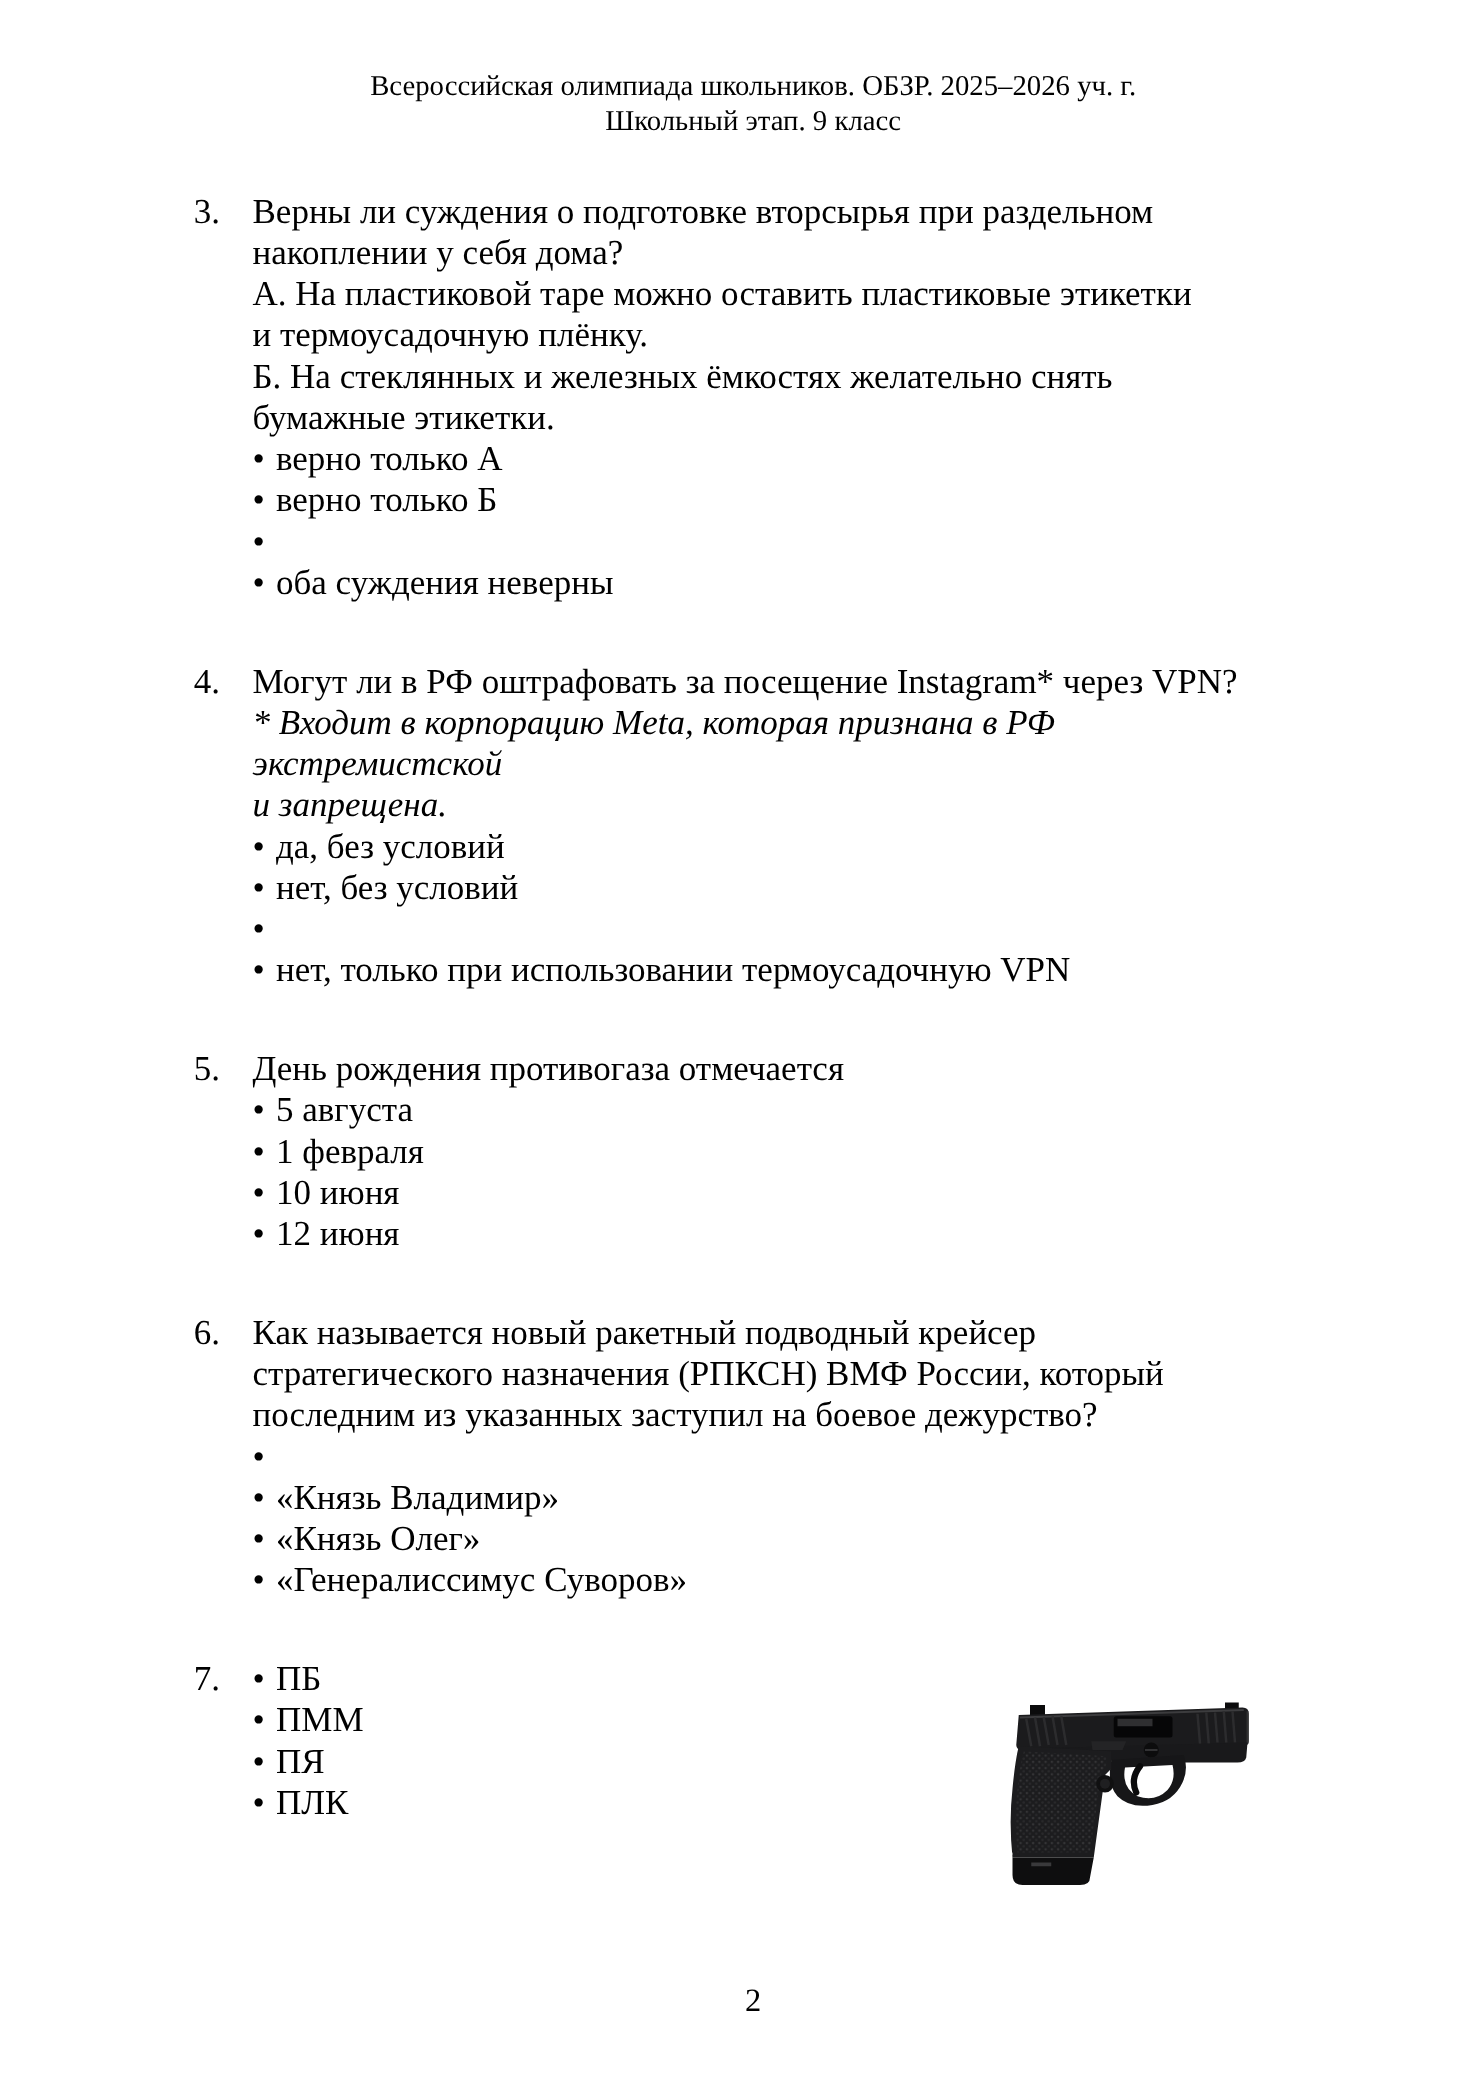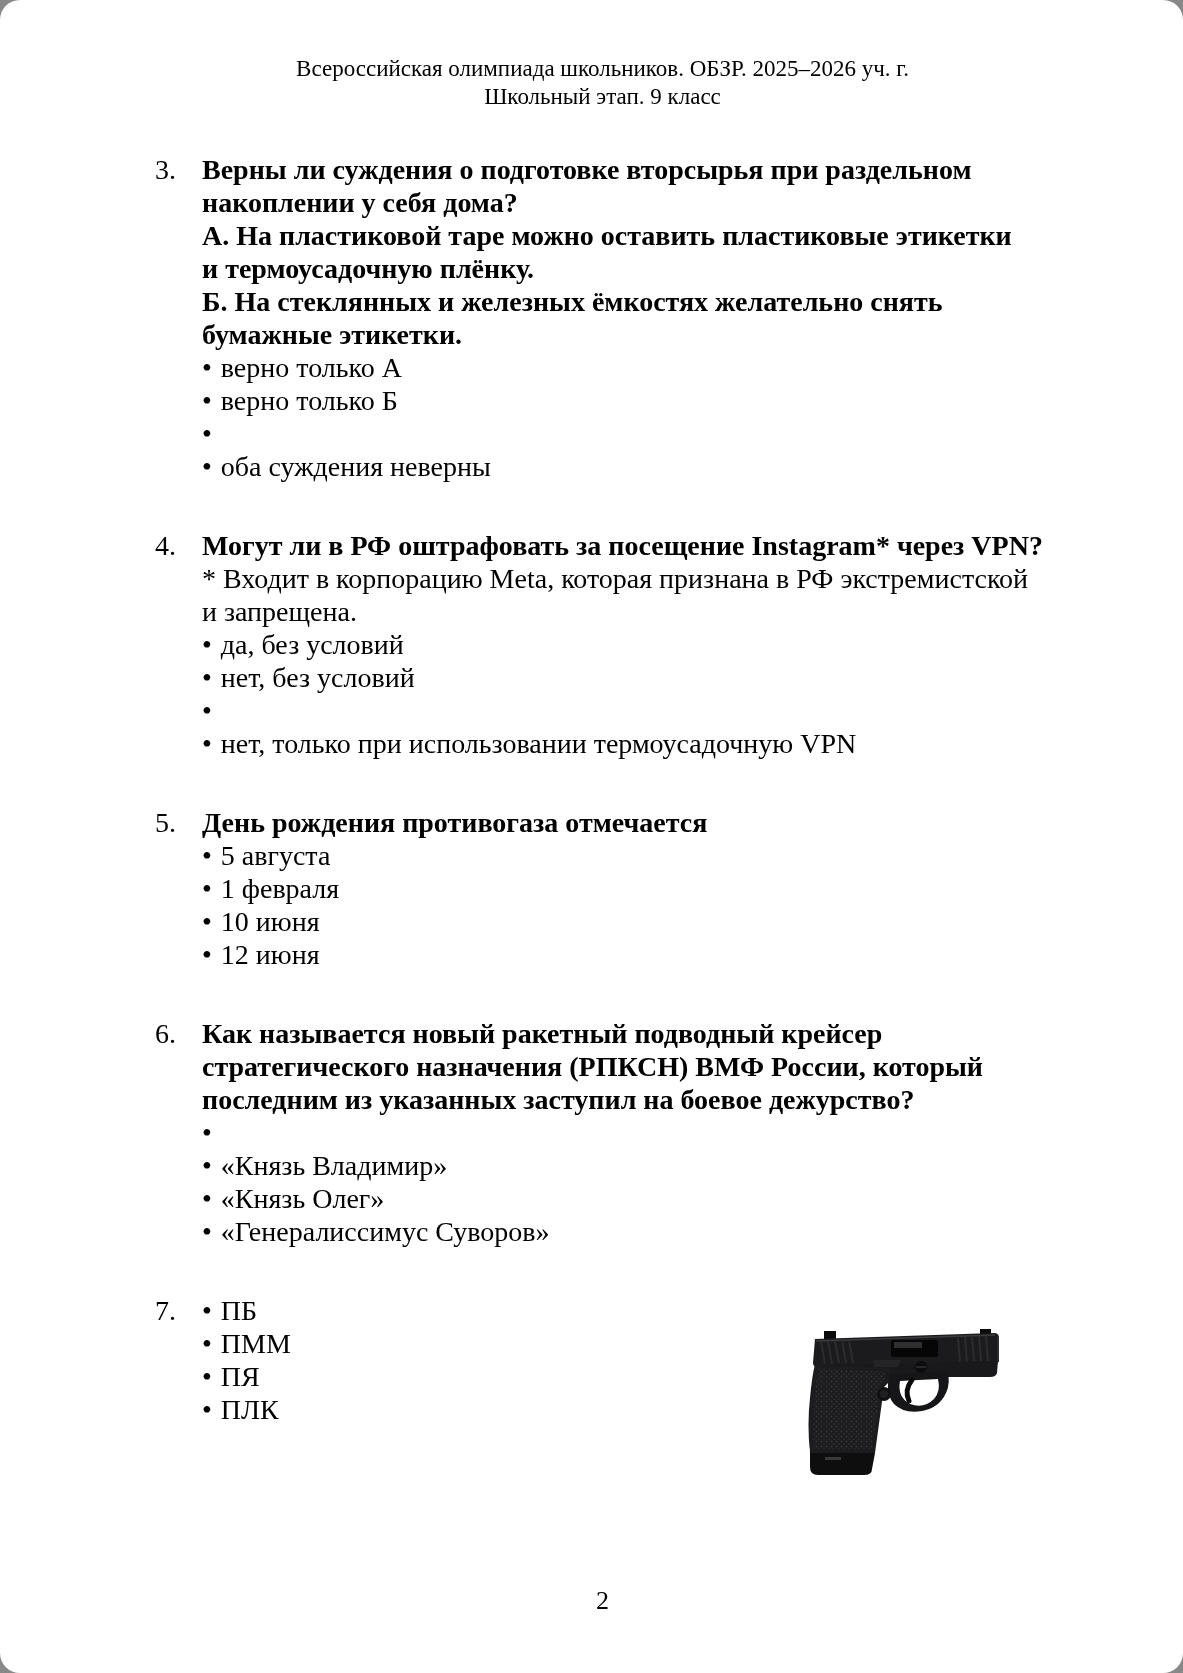"Всероссийская олимпиада школьников." .page { border-radius: 20px -> none }
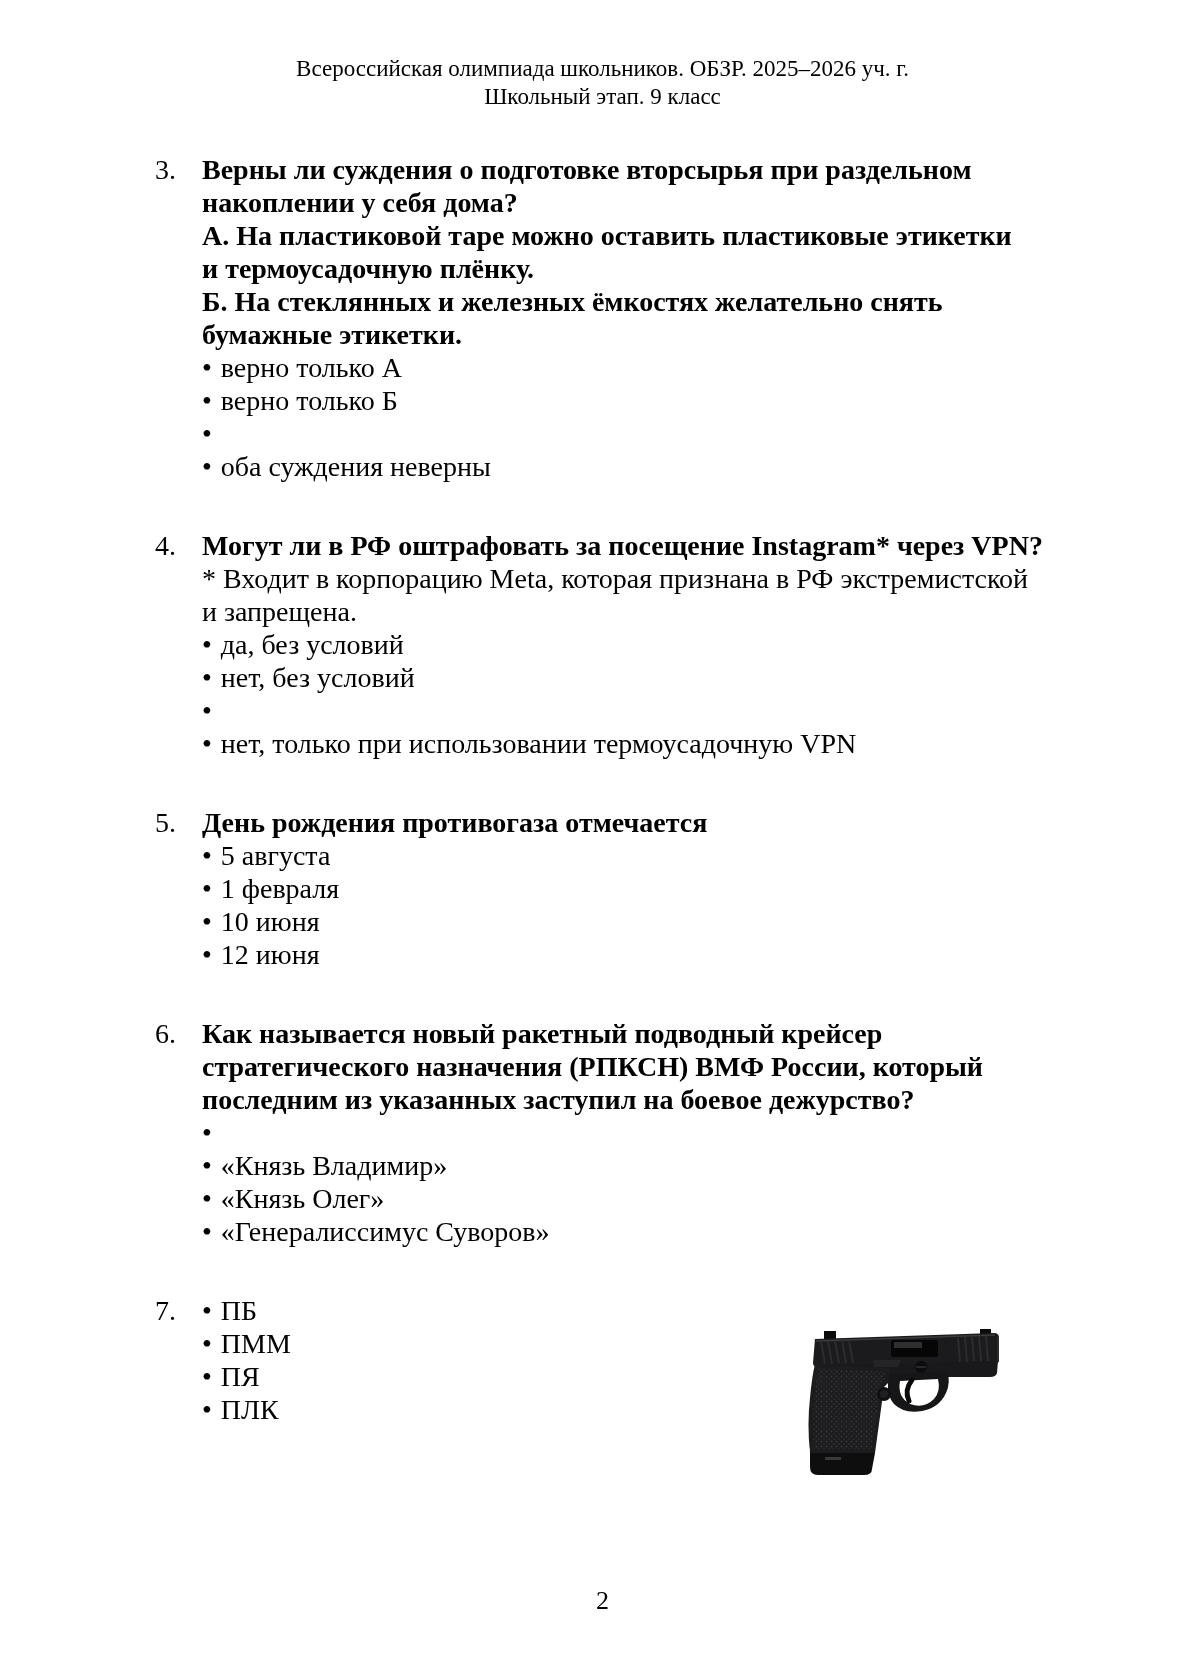"Верны ли суждения о подготовке" .q-title { font-weight: bold -> normal }
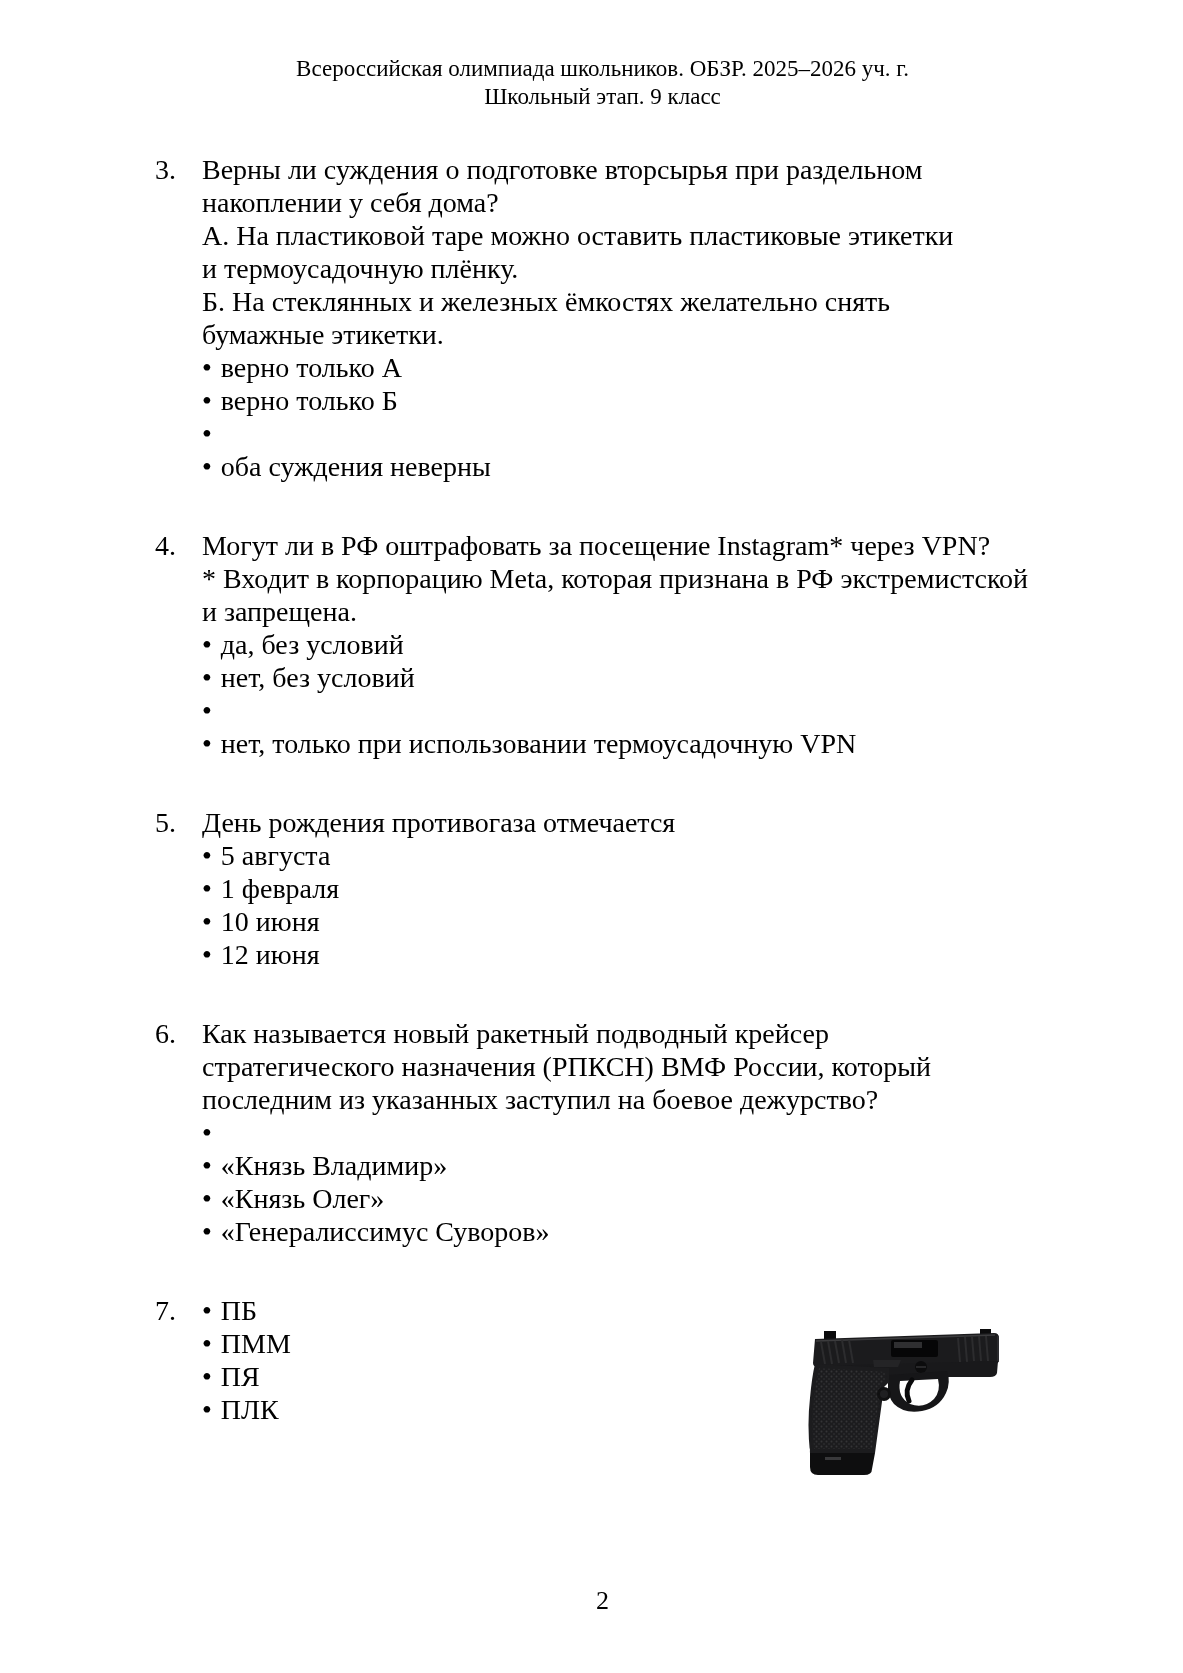"* Входит в корпорацию Meta," .q-note { font-style: none -> italic }
